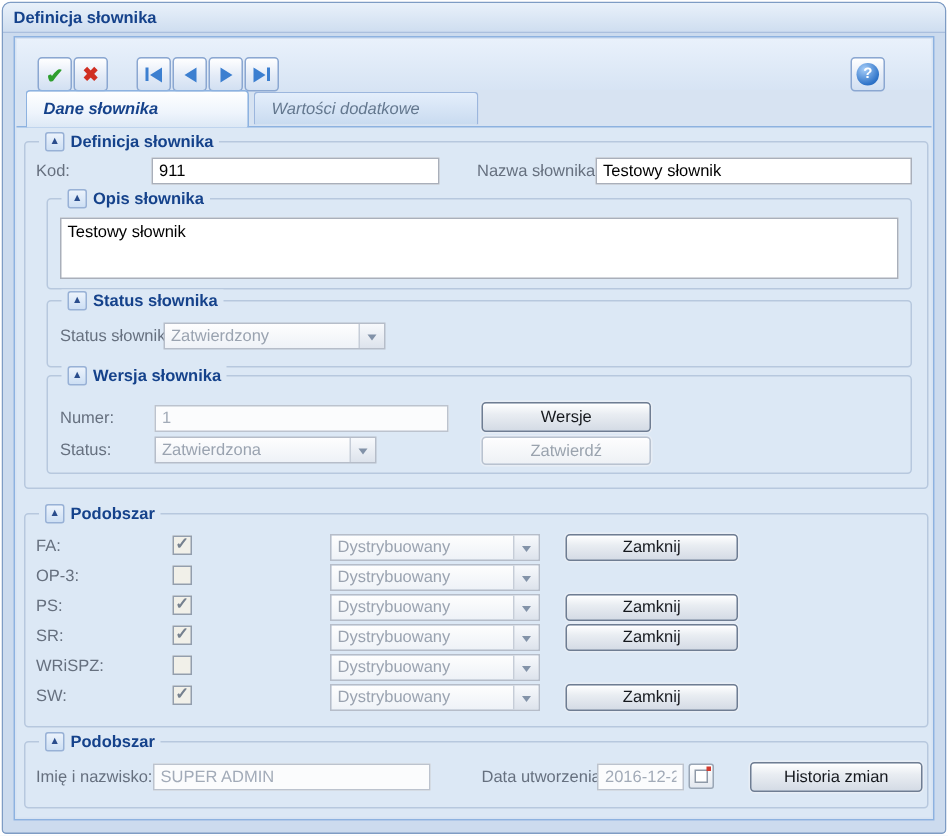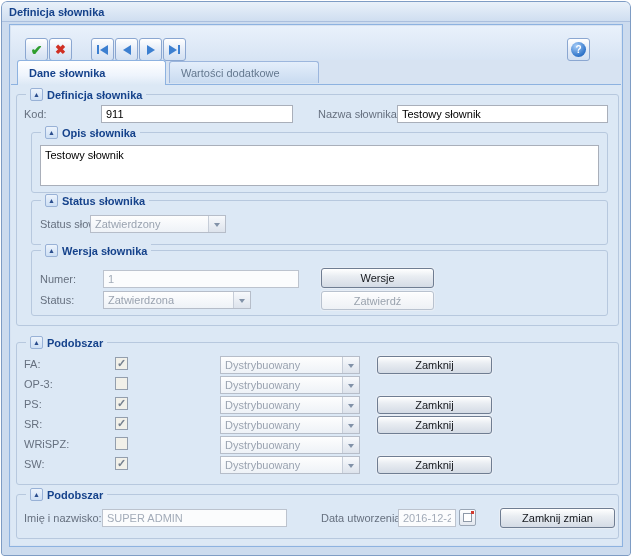"Dane słownika" .tab { font-style: none -> italic }
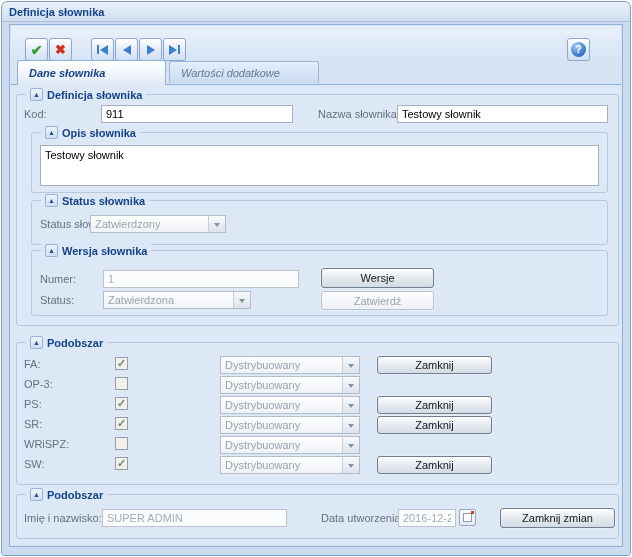"Zatwierdzony" div.combo { left: 58px -> 77px; width: 136px -> 148px }
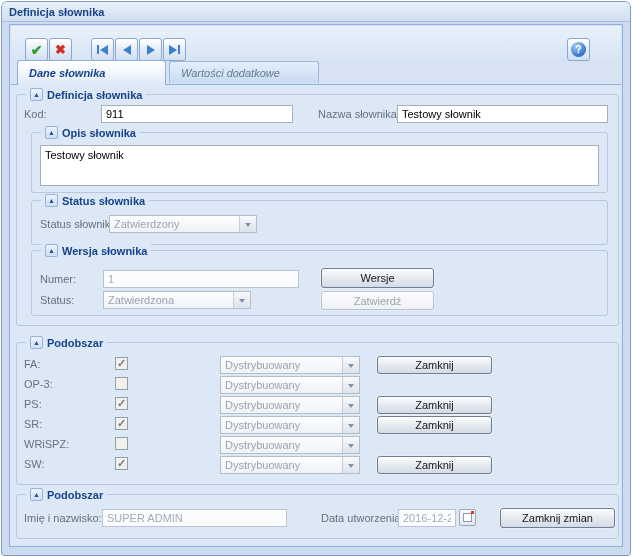"Zamknij zmian" button.btn { text: Zamknij -> Historia }
